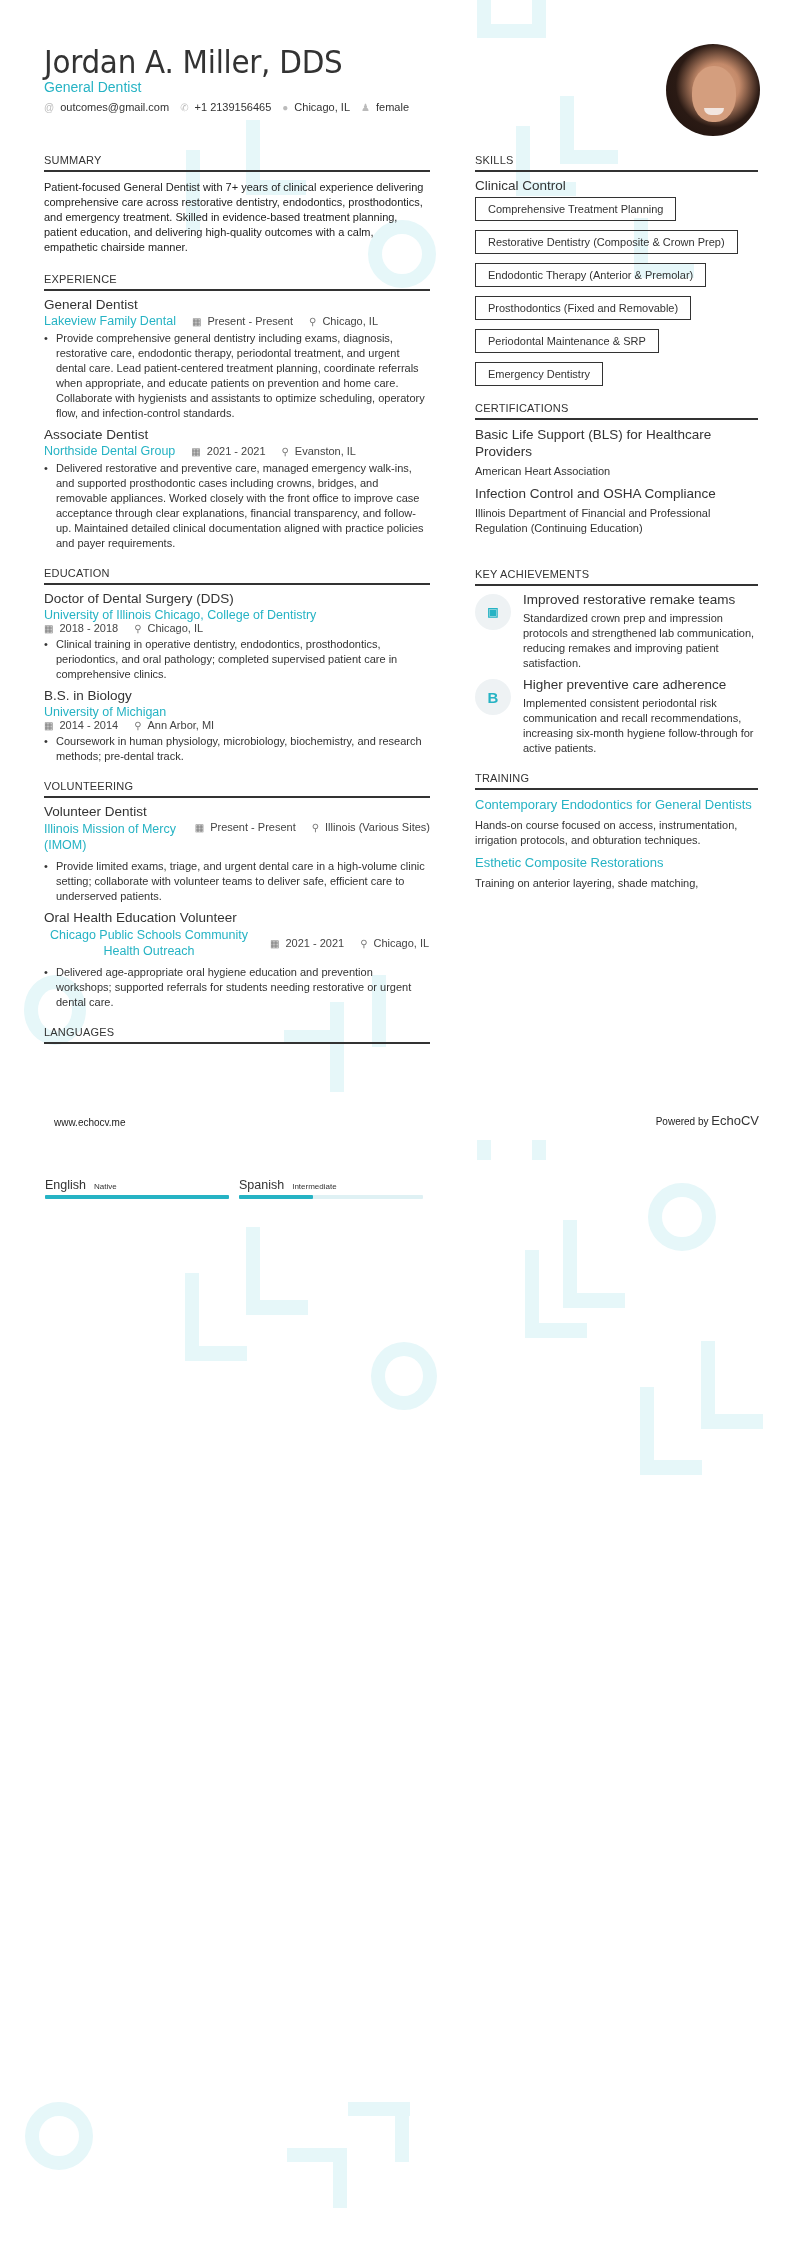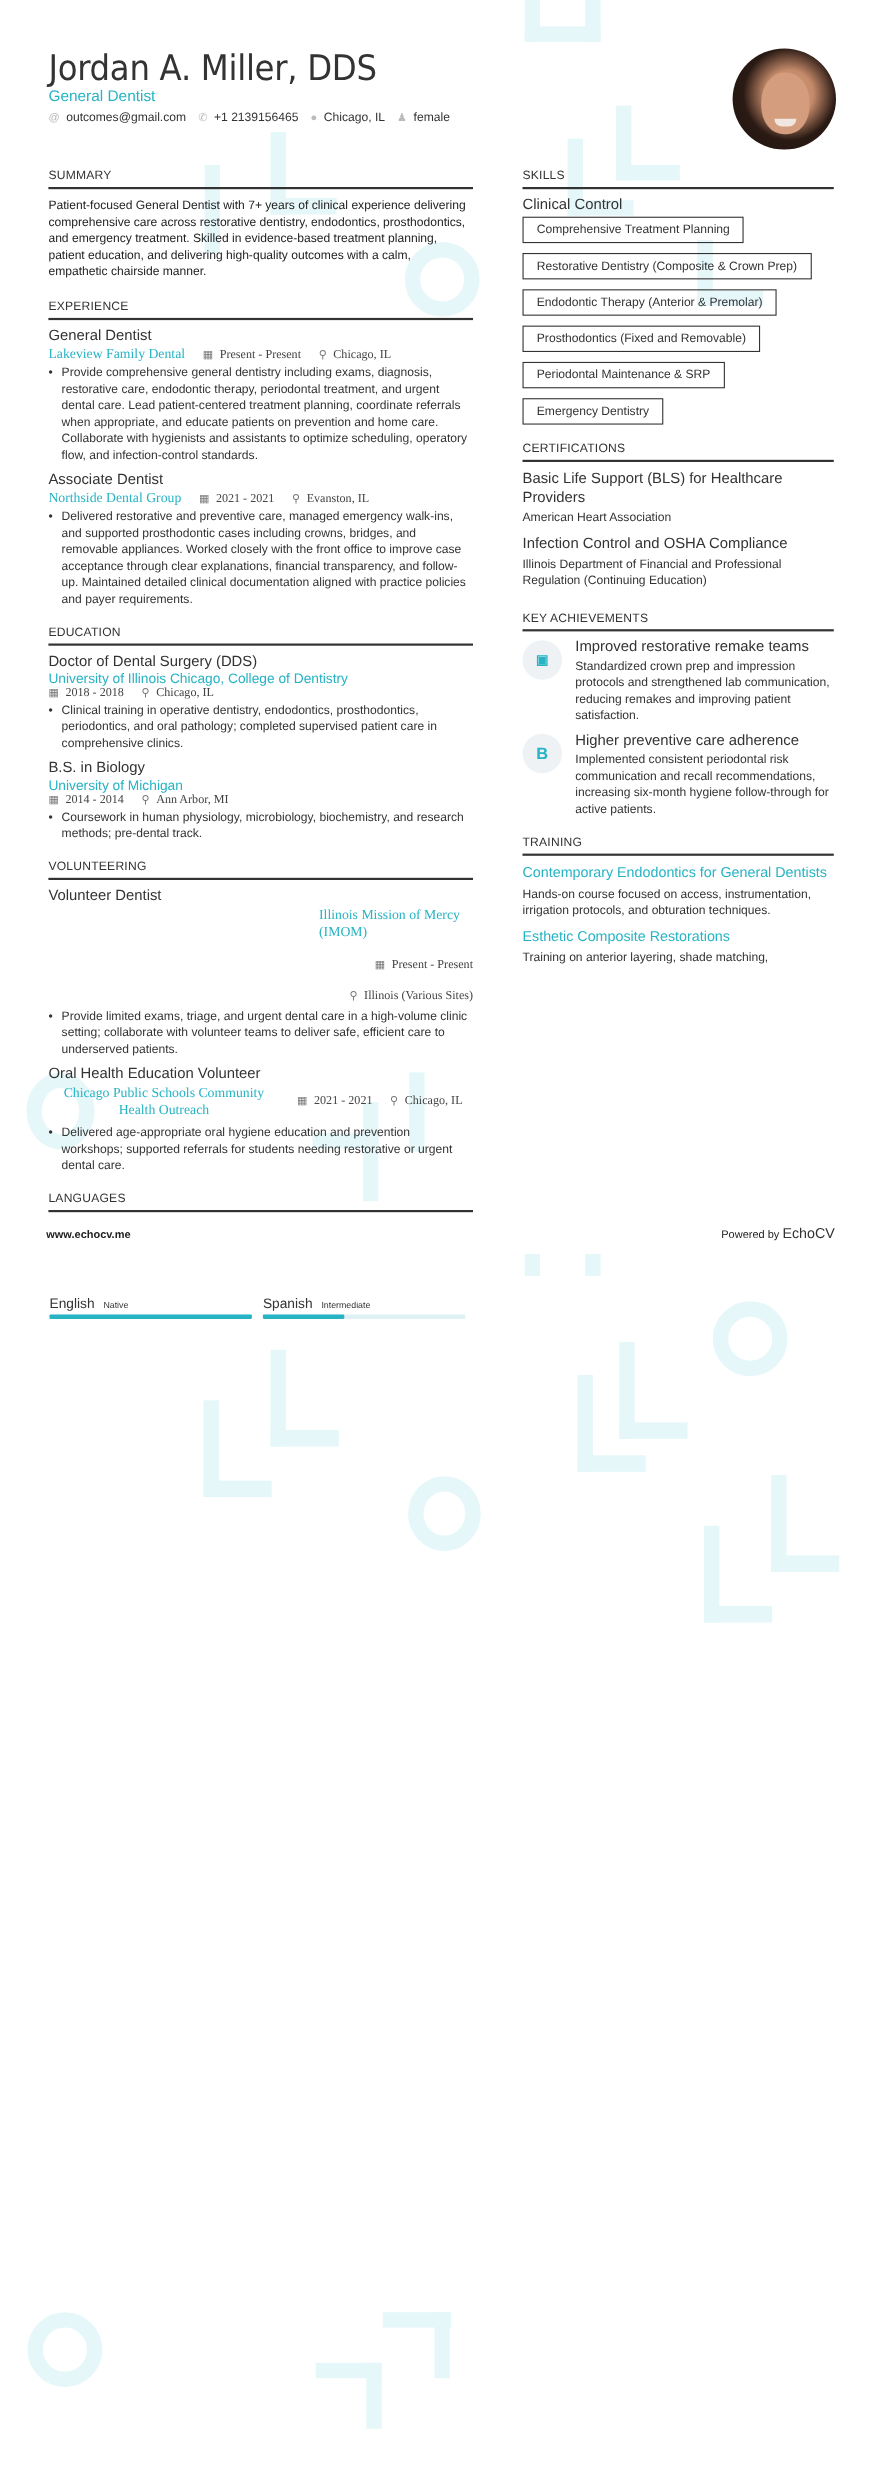"Lakeview Family Dental" .meta-row { font-family: Liberation Serif, serif -> none }
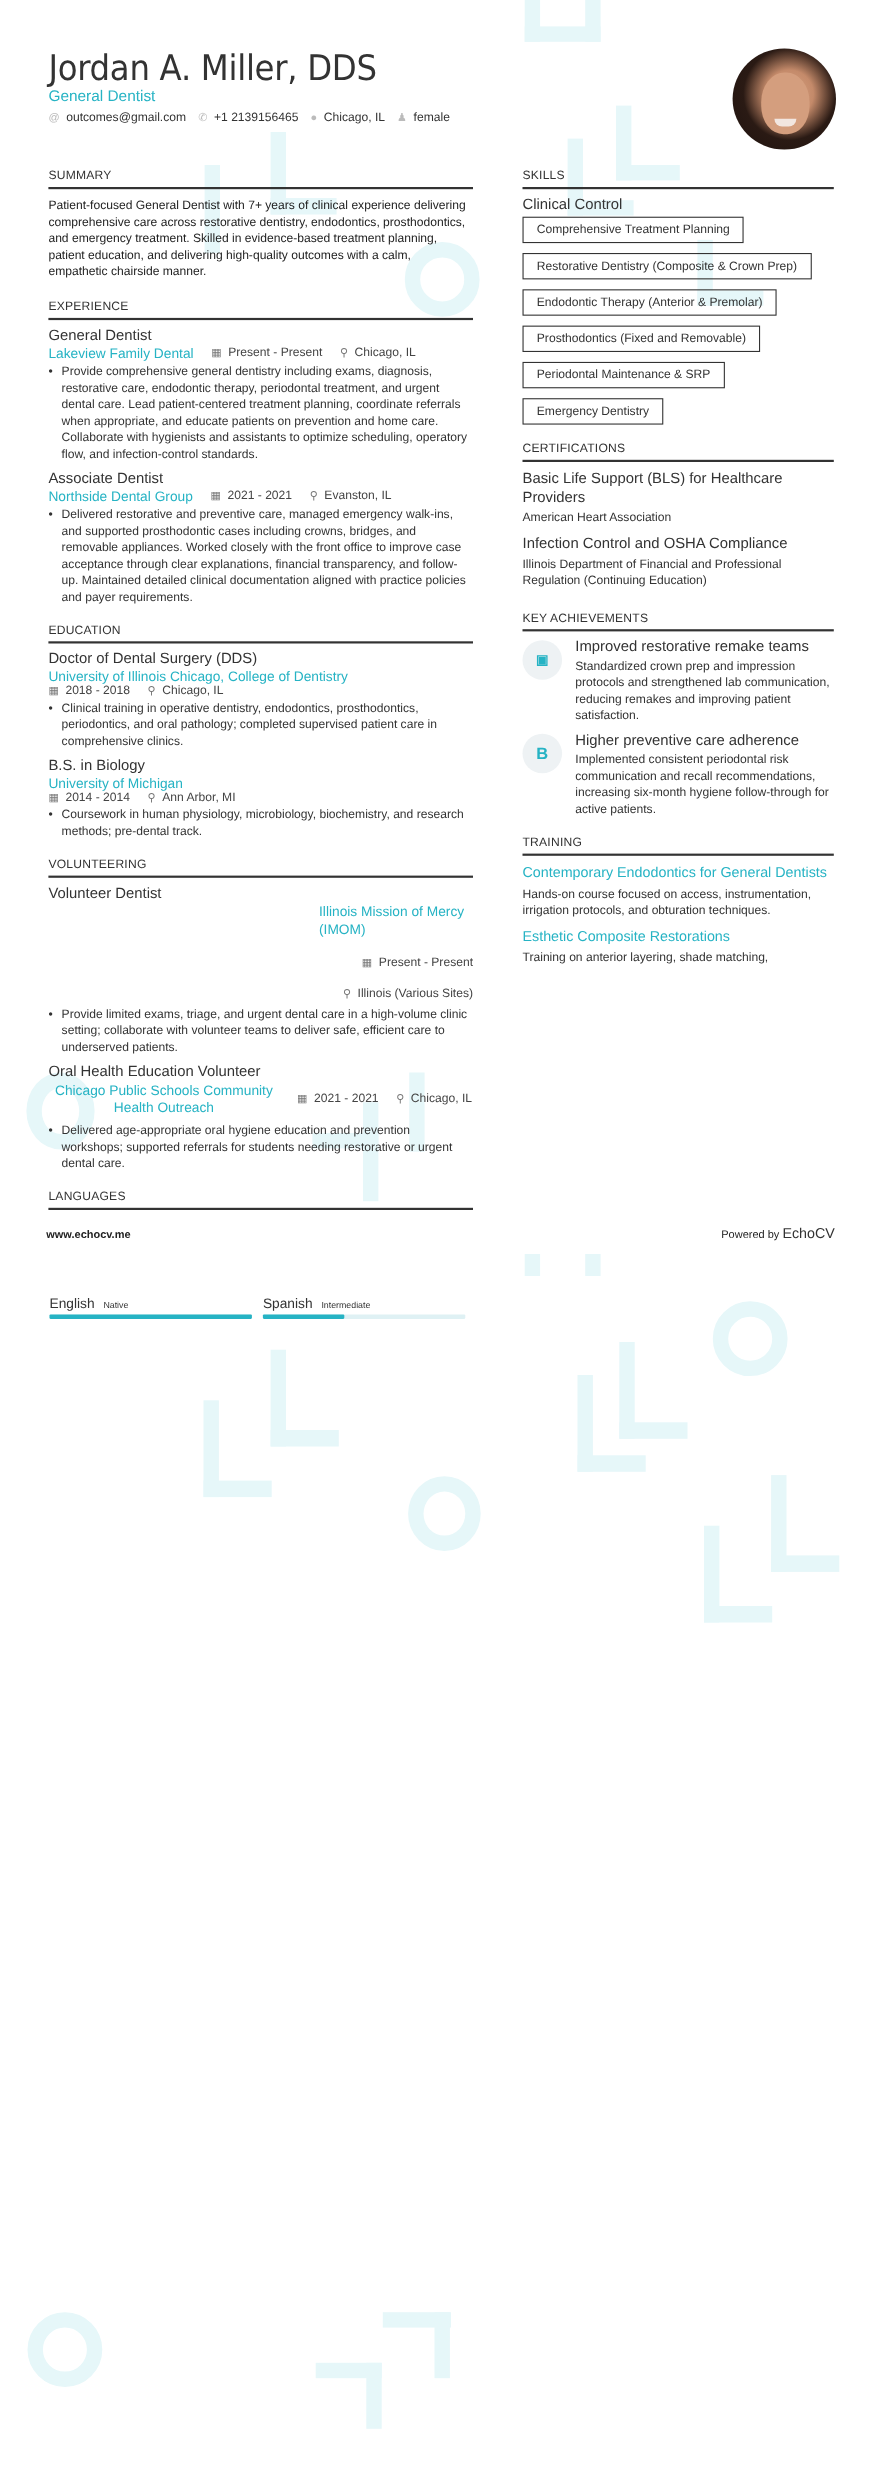"KEY ACHIEVEMENTS" div.sec { margin-top: 20px -> 32px }
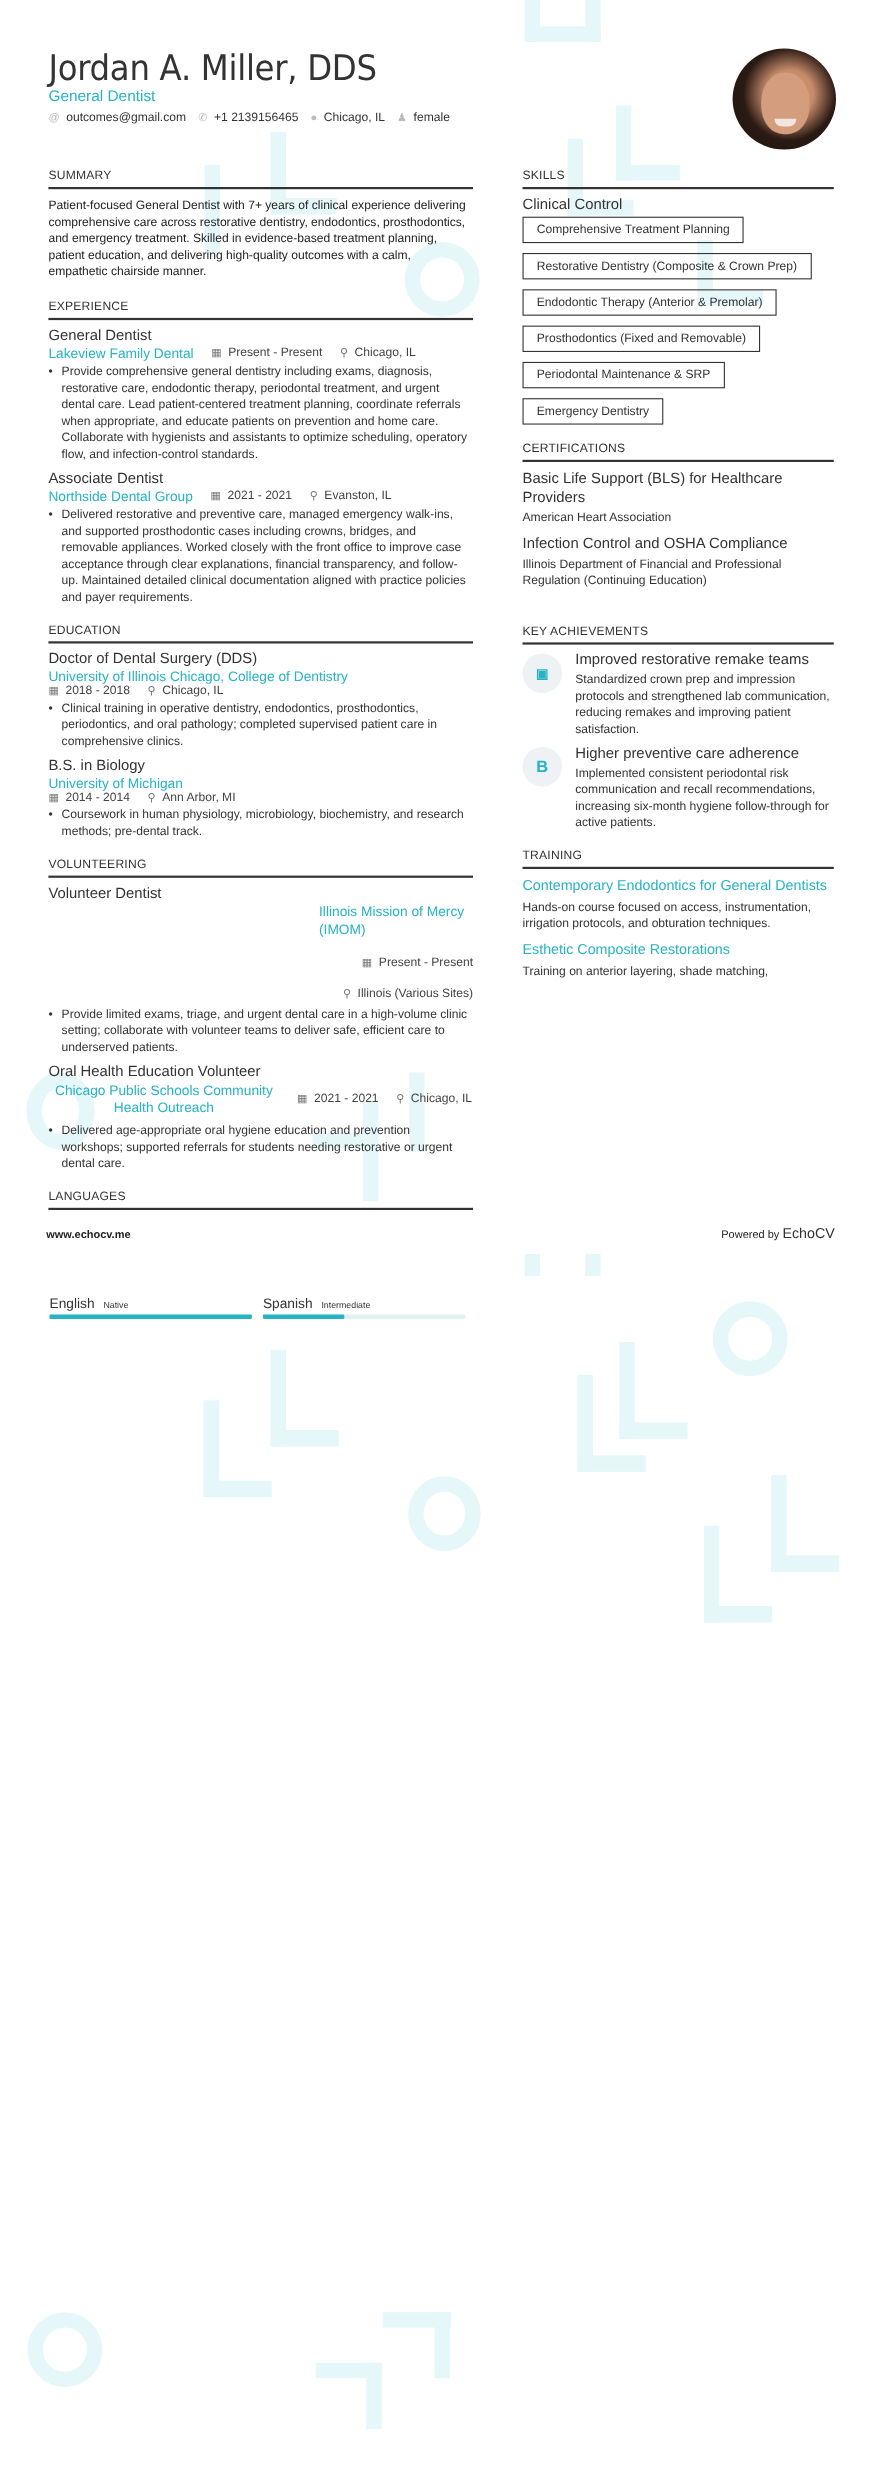"Illinois Mission of Mercy (IMOM)" div.meta-row { align-items: flex-end -> flex-start; flex-direction: column -> none }
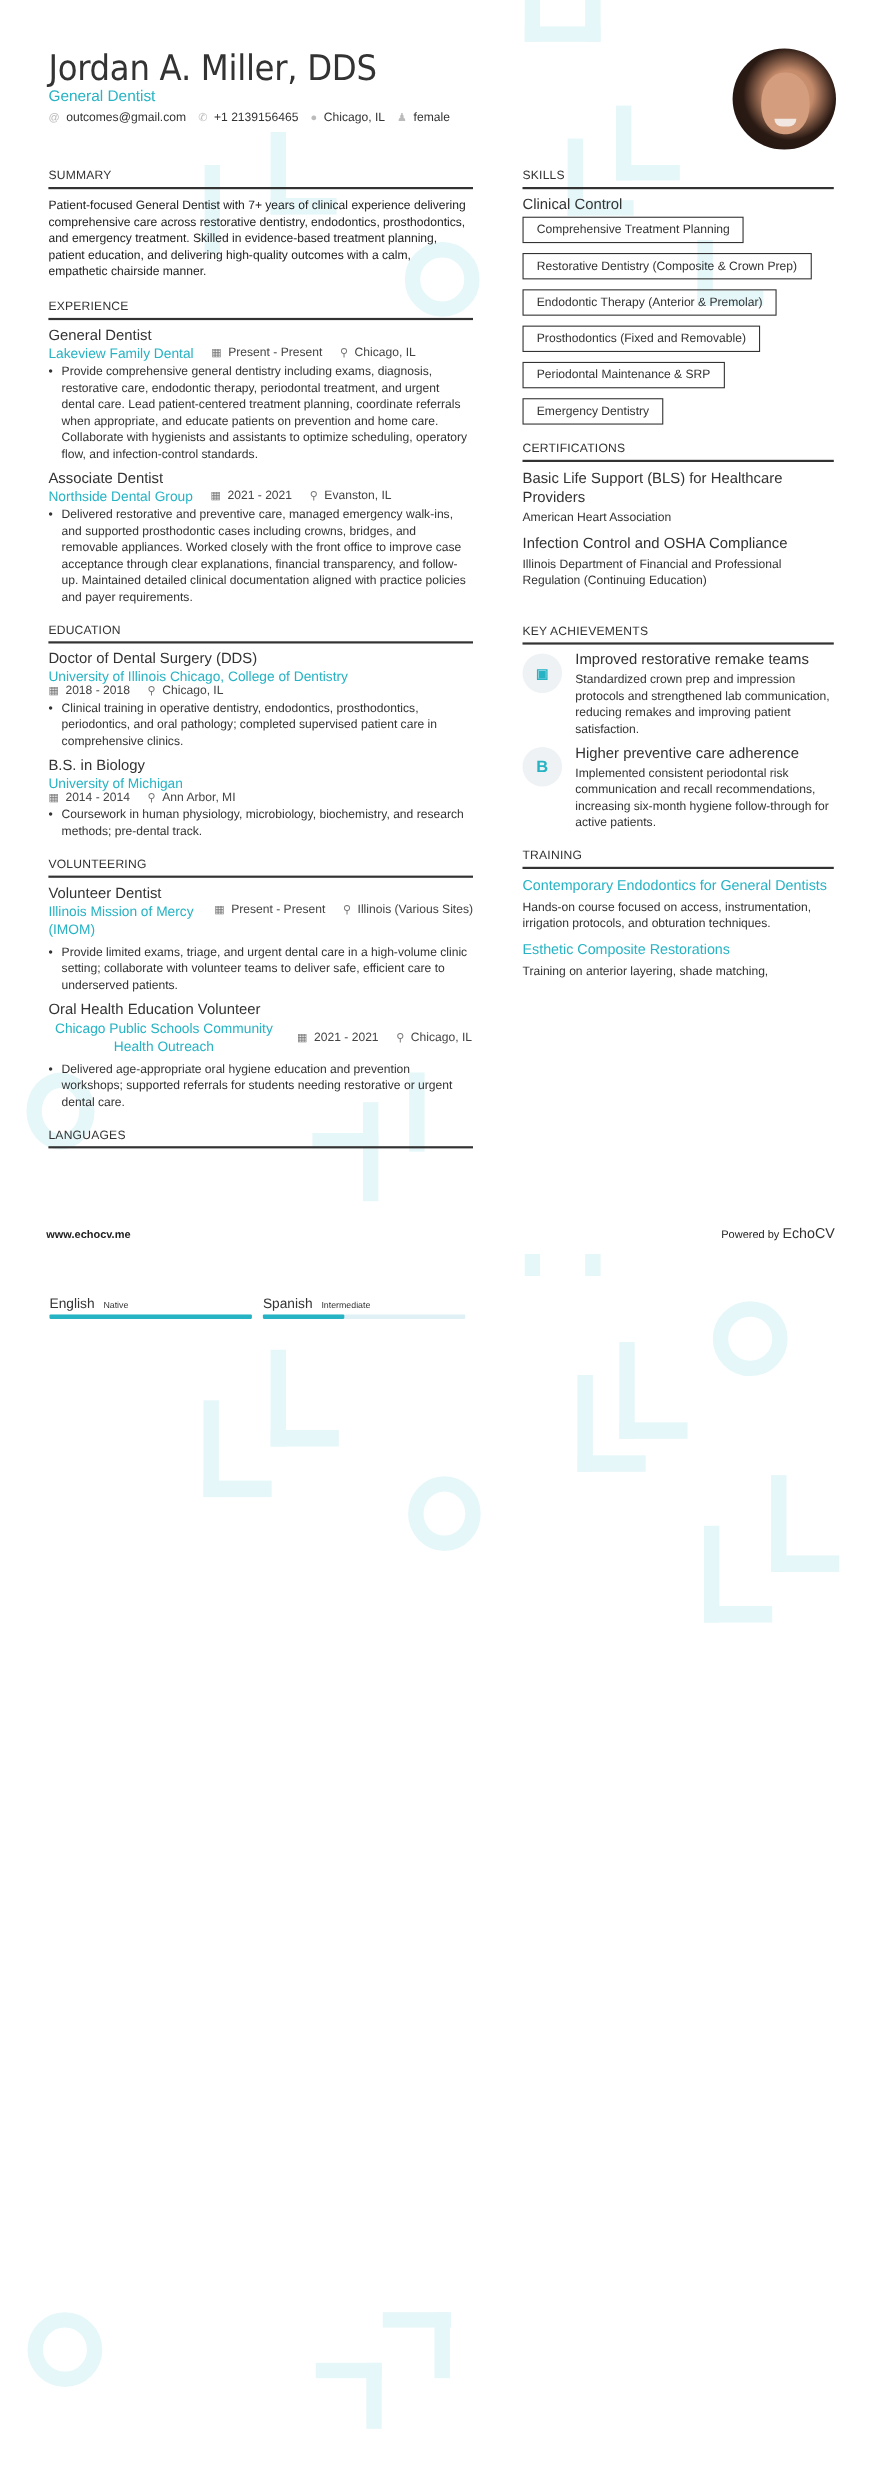"www.echocv.me" div.footer { font-weight: bold -> none; left: 42px -> 54px }
